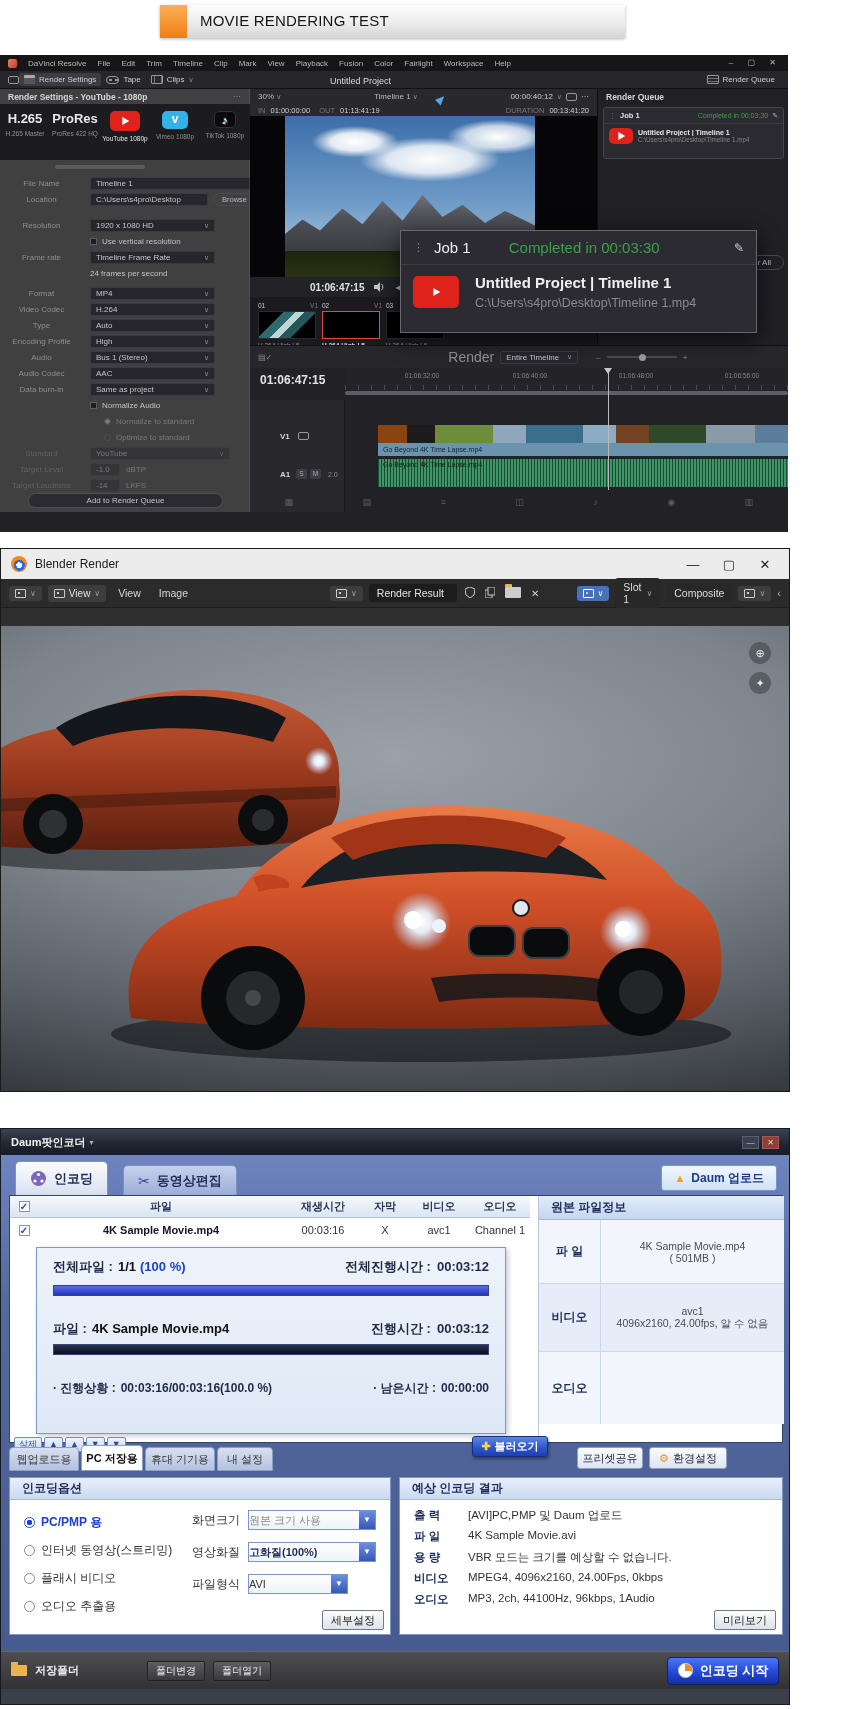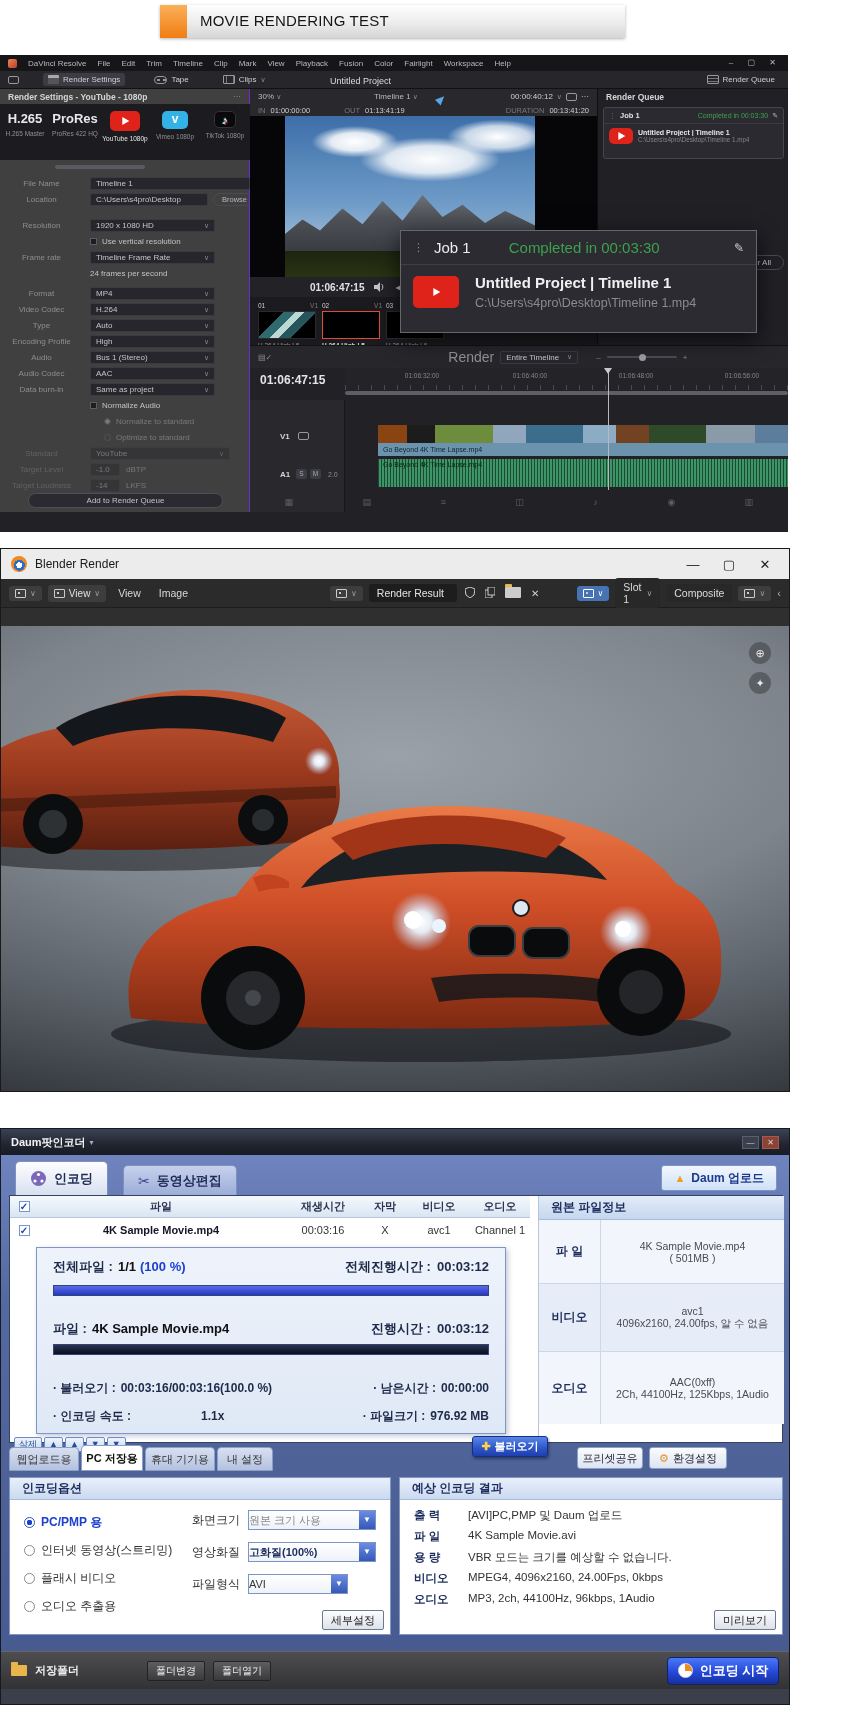"Render Settings" .dv-toolbar { gap: 24px -> 0 }
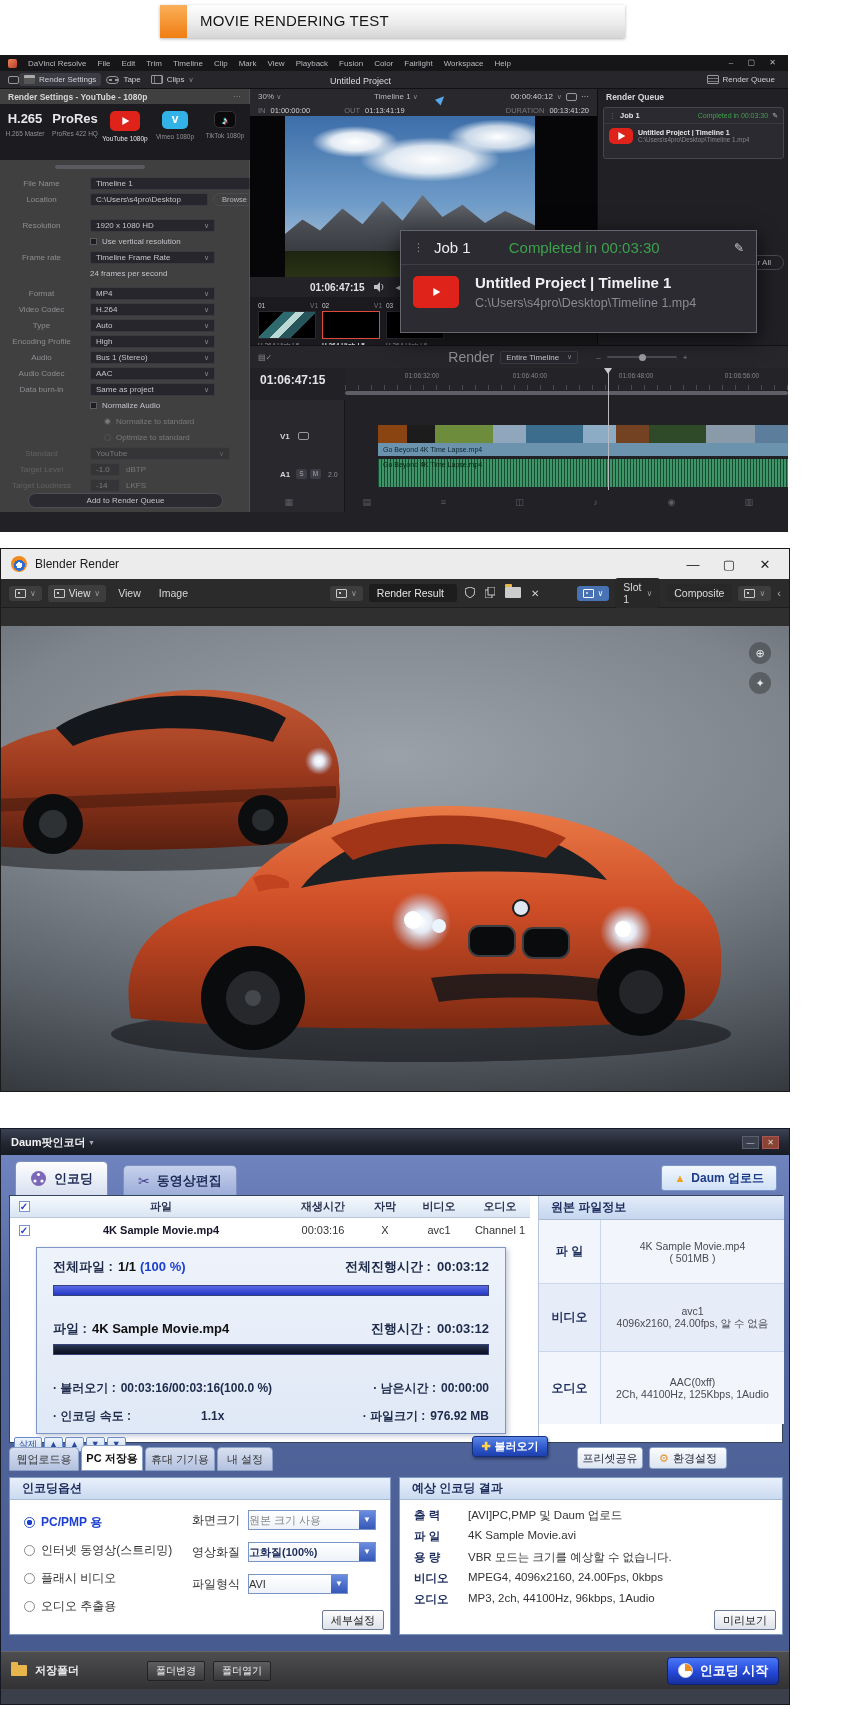"OUT" span.lab { margin-left: 29px -> 4px }
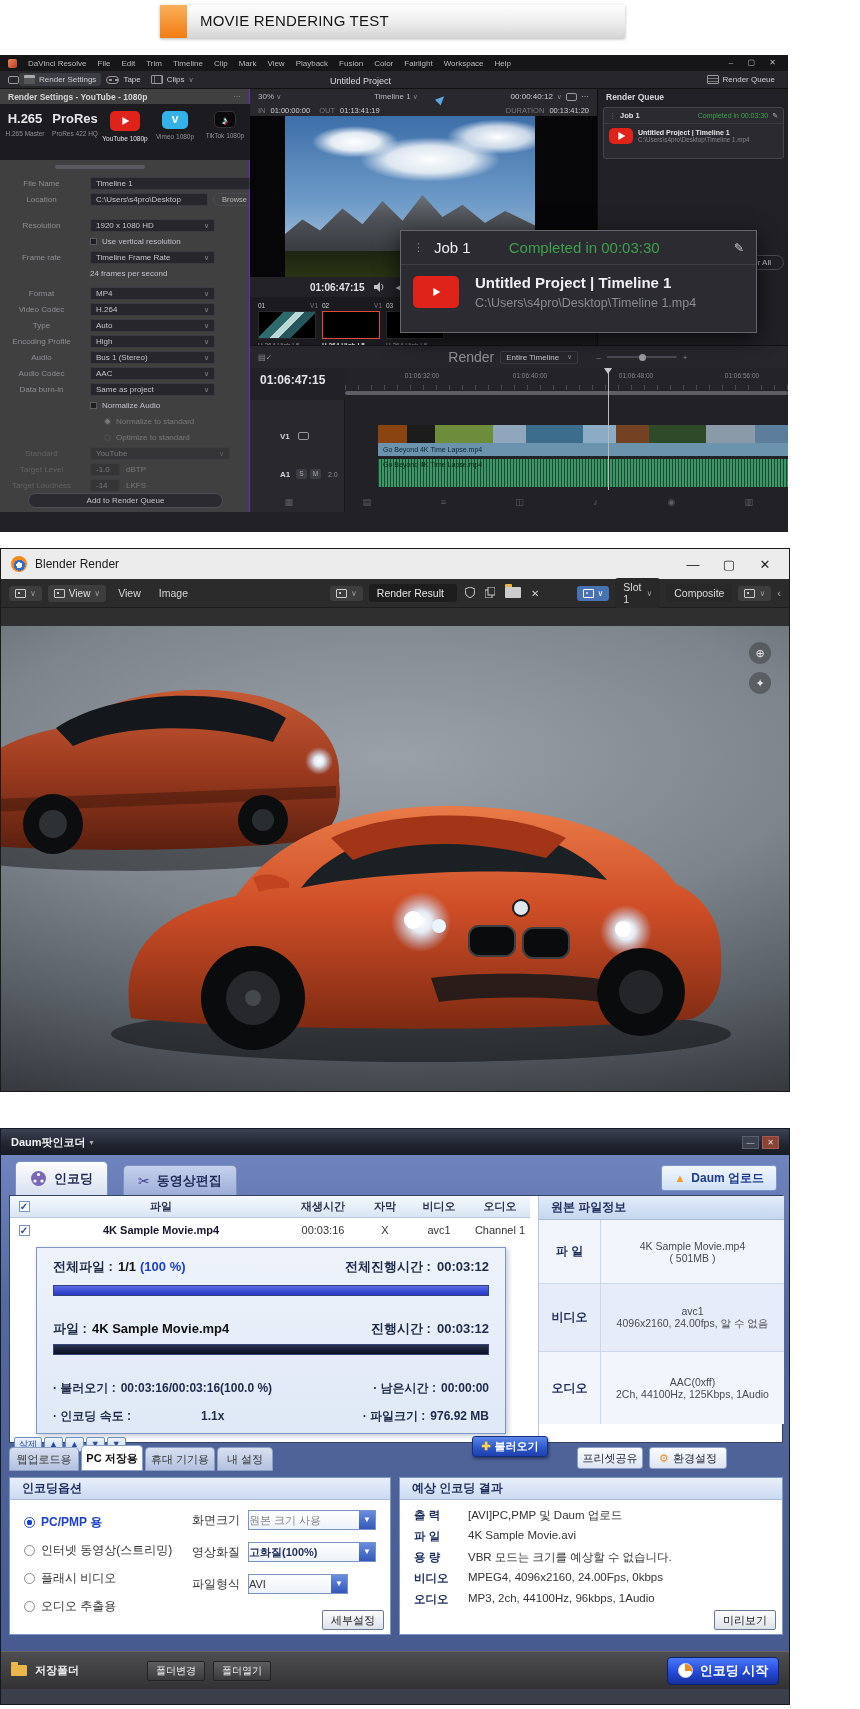"· 불러오기 :" span { text: 불러오기 -> 진행상황 }
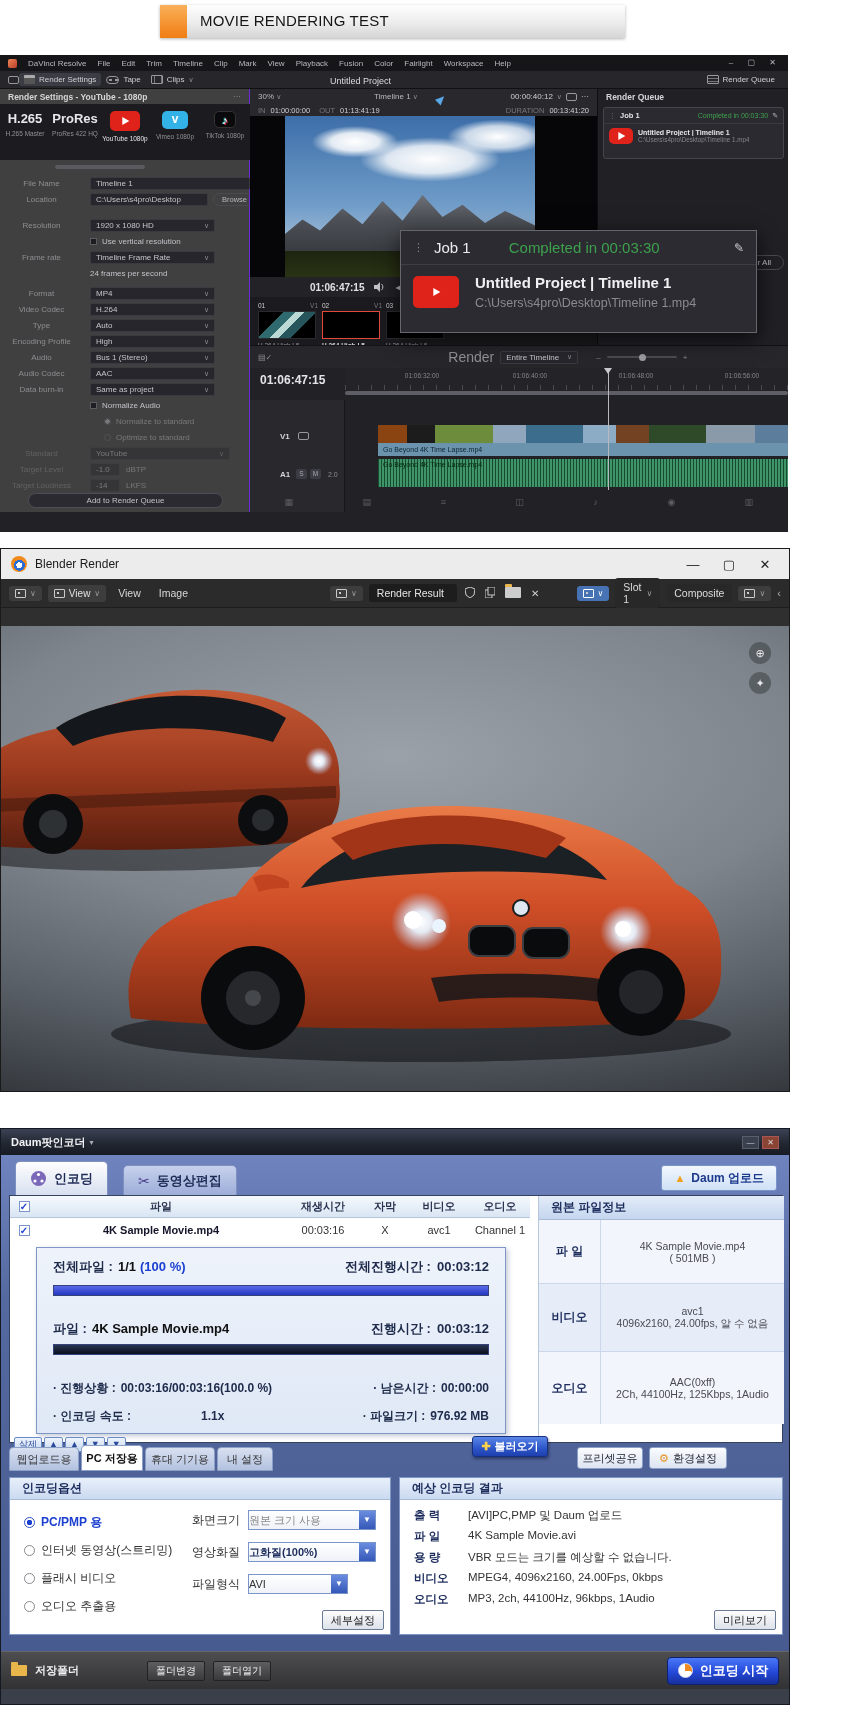"AAC(0xff)" span.ival { html: <span>AAC(0xff) 2Ch, 44100Hz, 125Kbps, 1Audio</span> -> none }
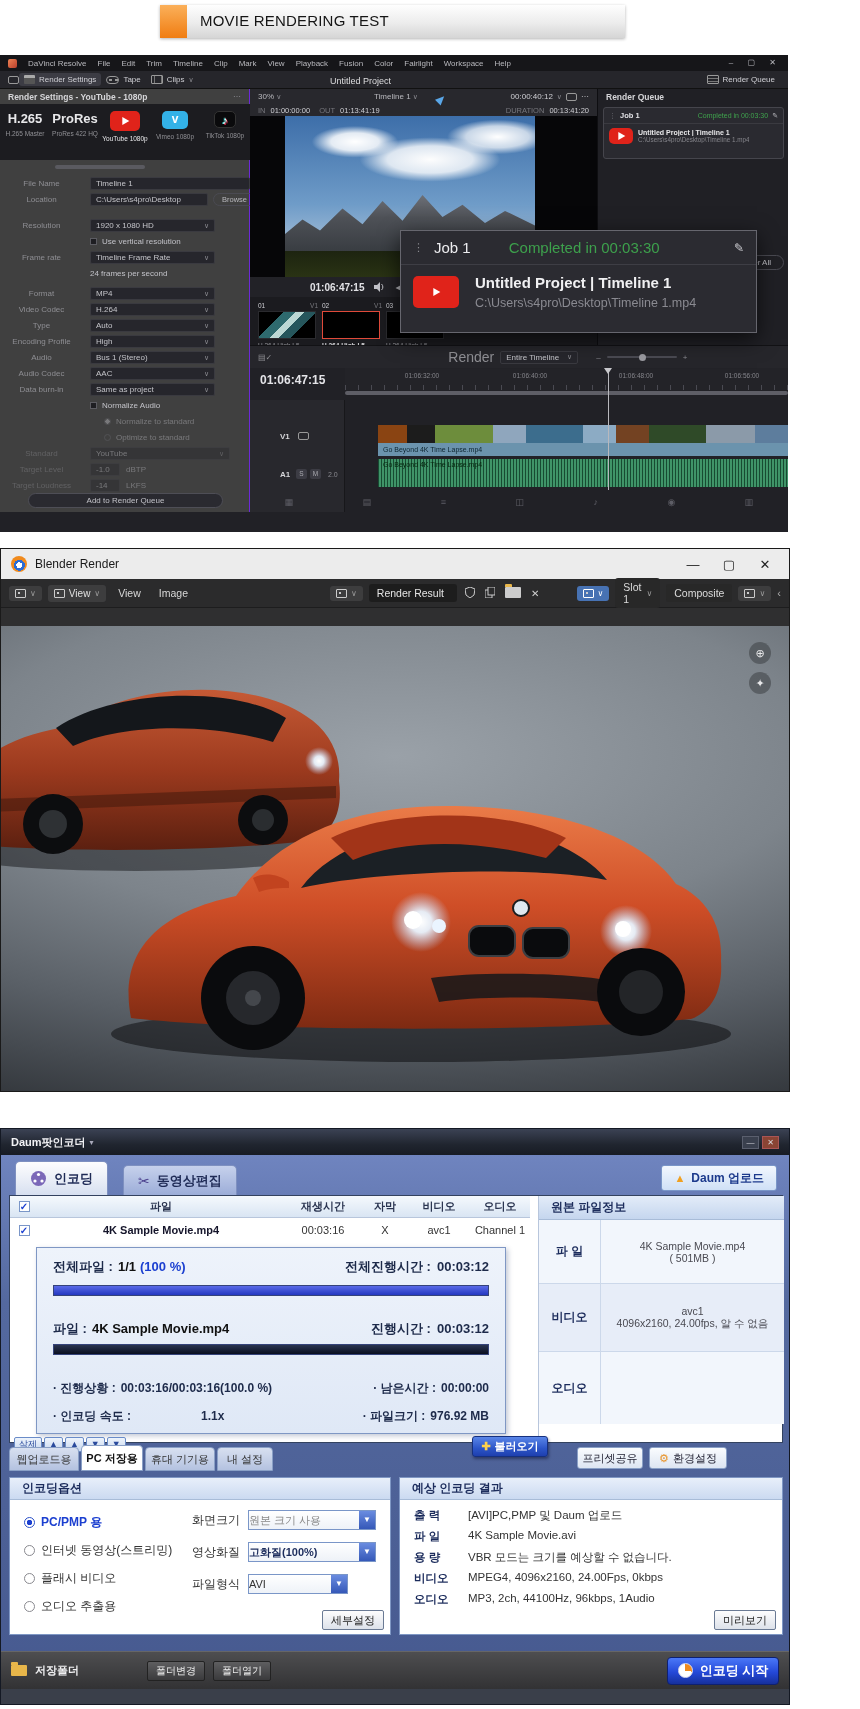"· 인코딩 속도 :" div.pline { html: <div> <span>· 인코딩 속도 :</span> <span>1.1x</span> <span>· 파일크기 :</span> <span>976.92 MB</span> </div> -> none }
